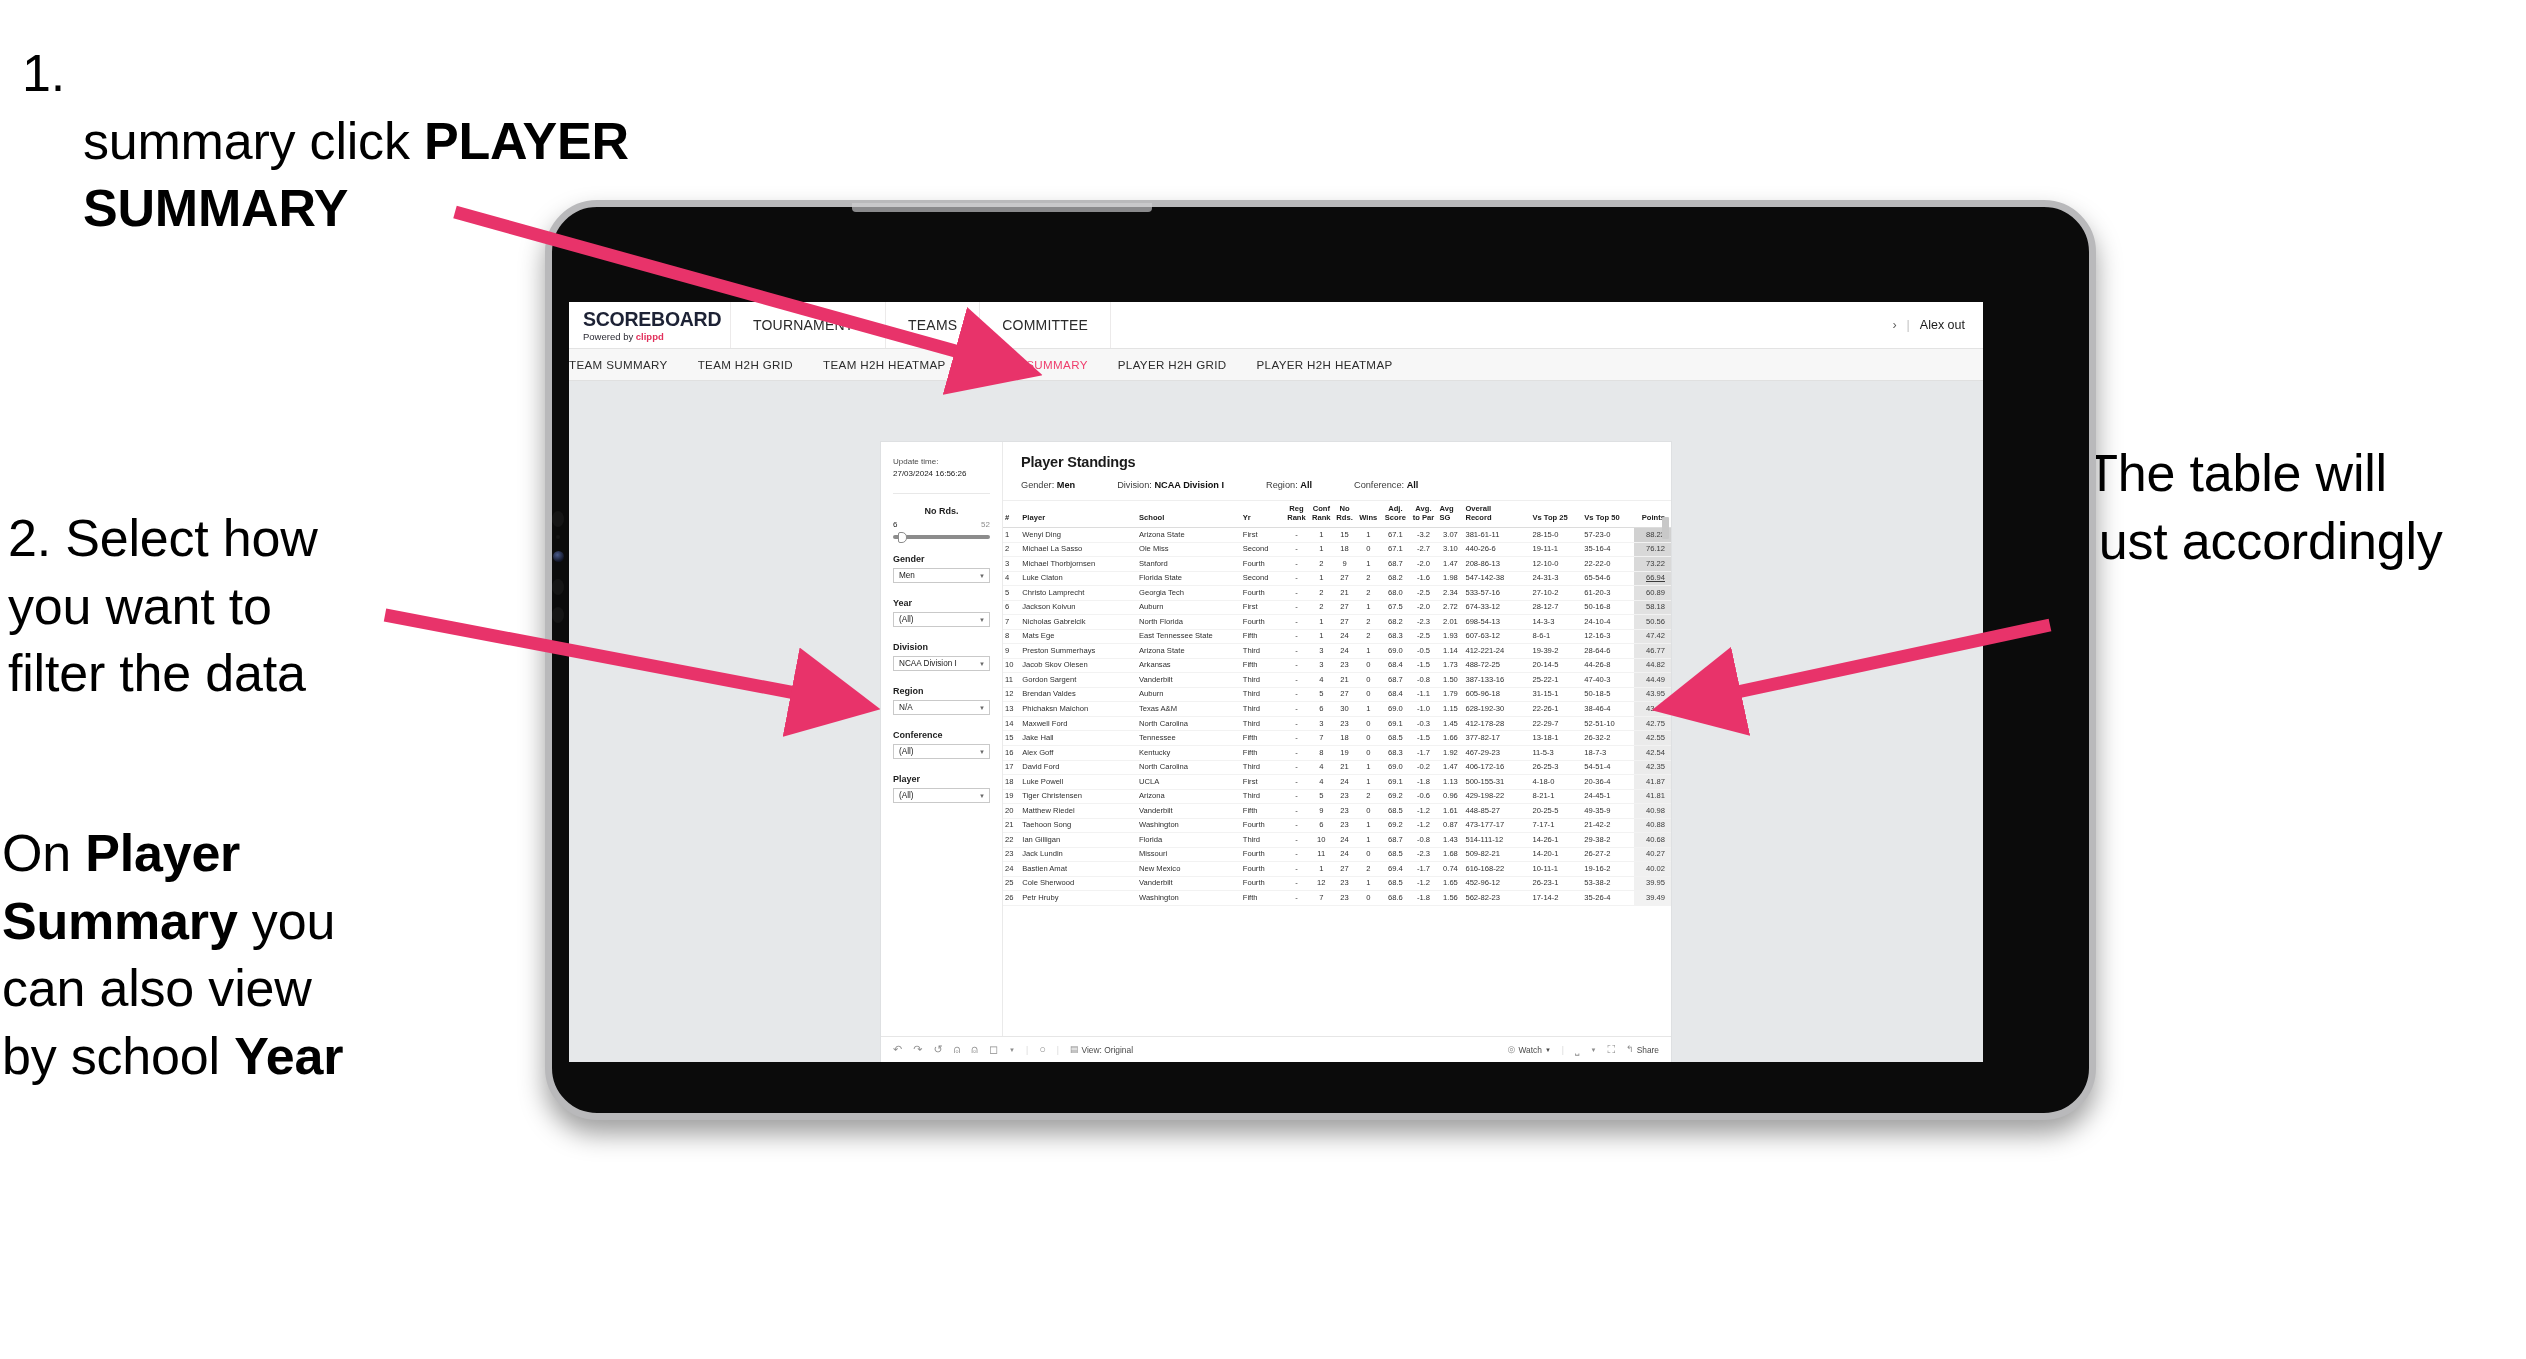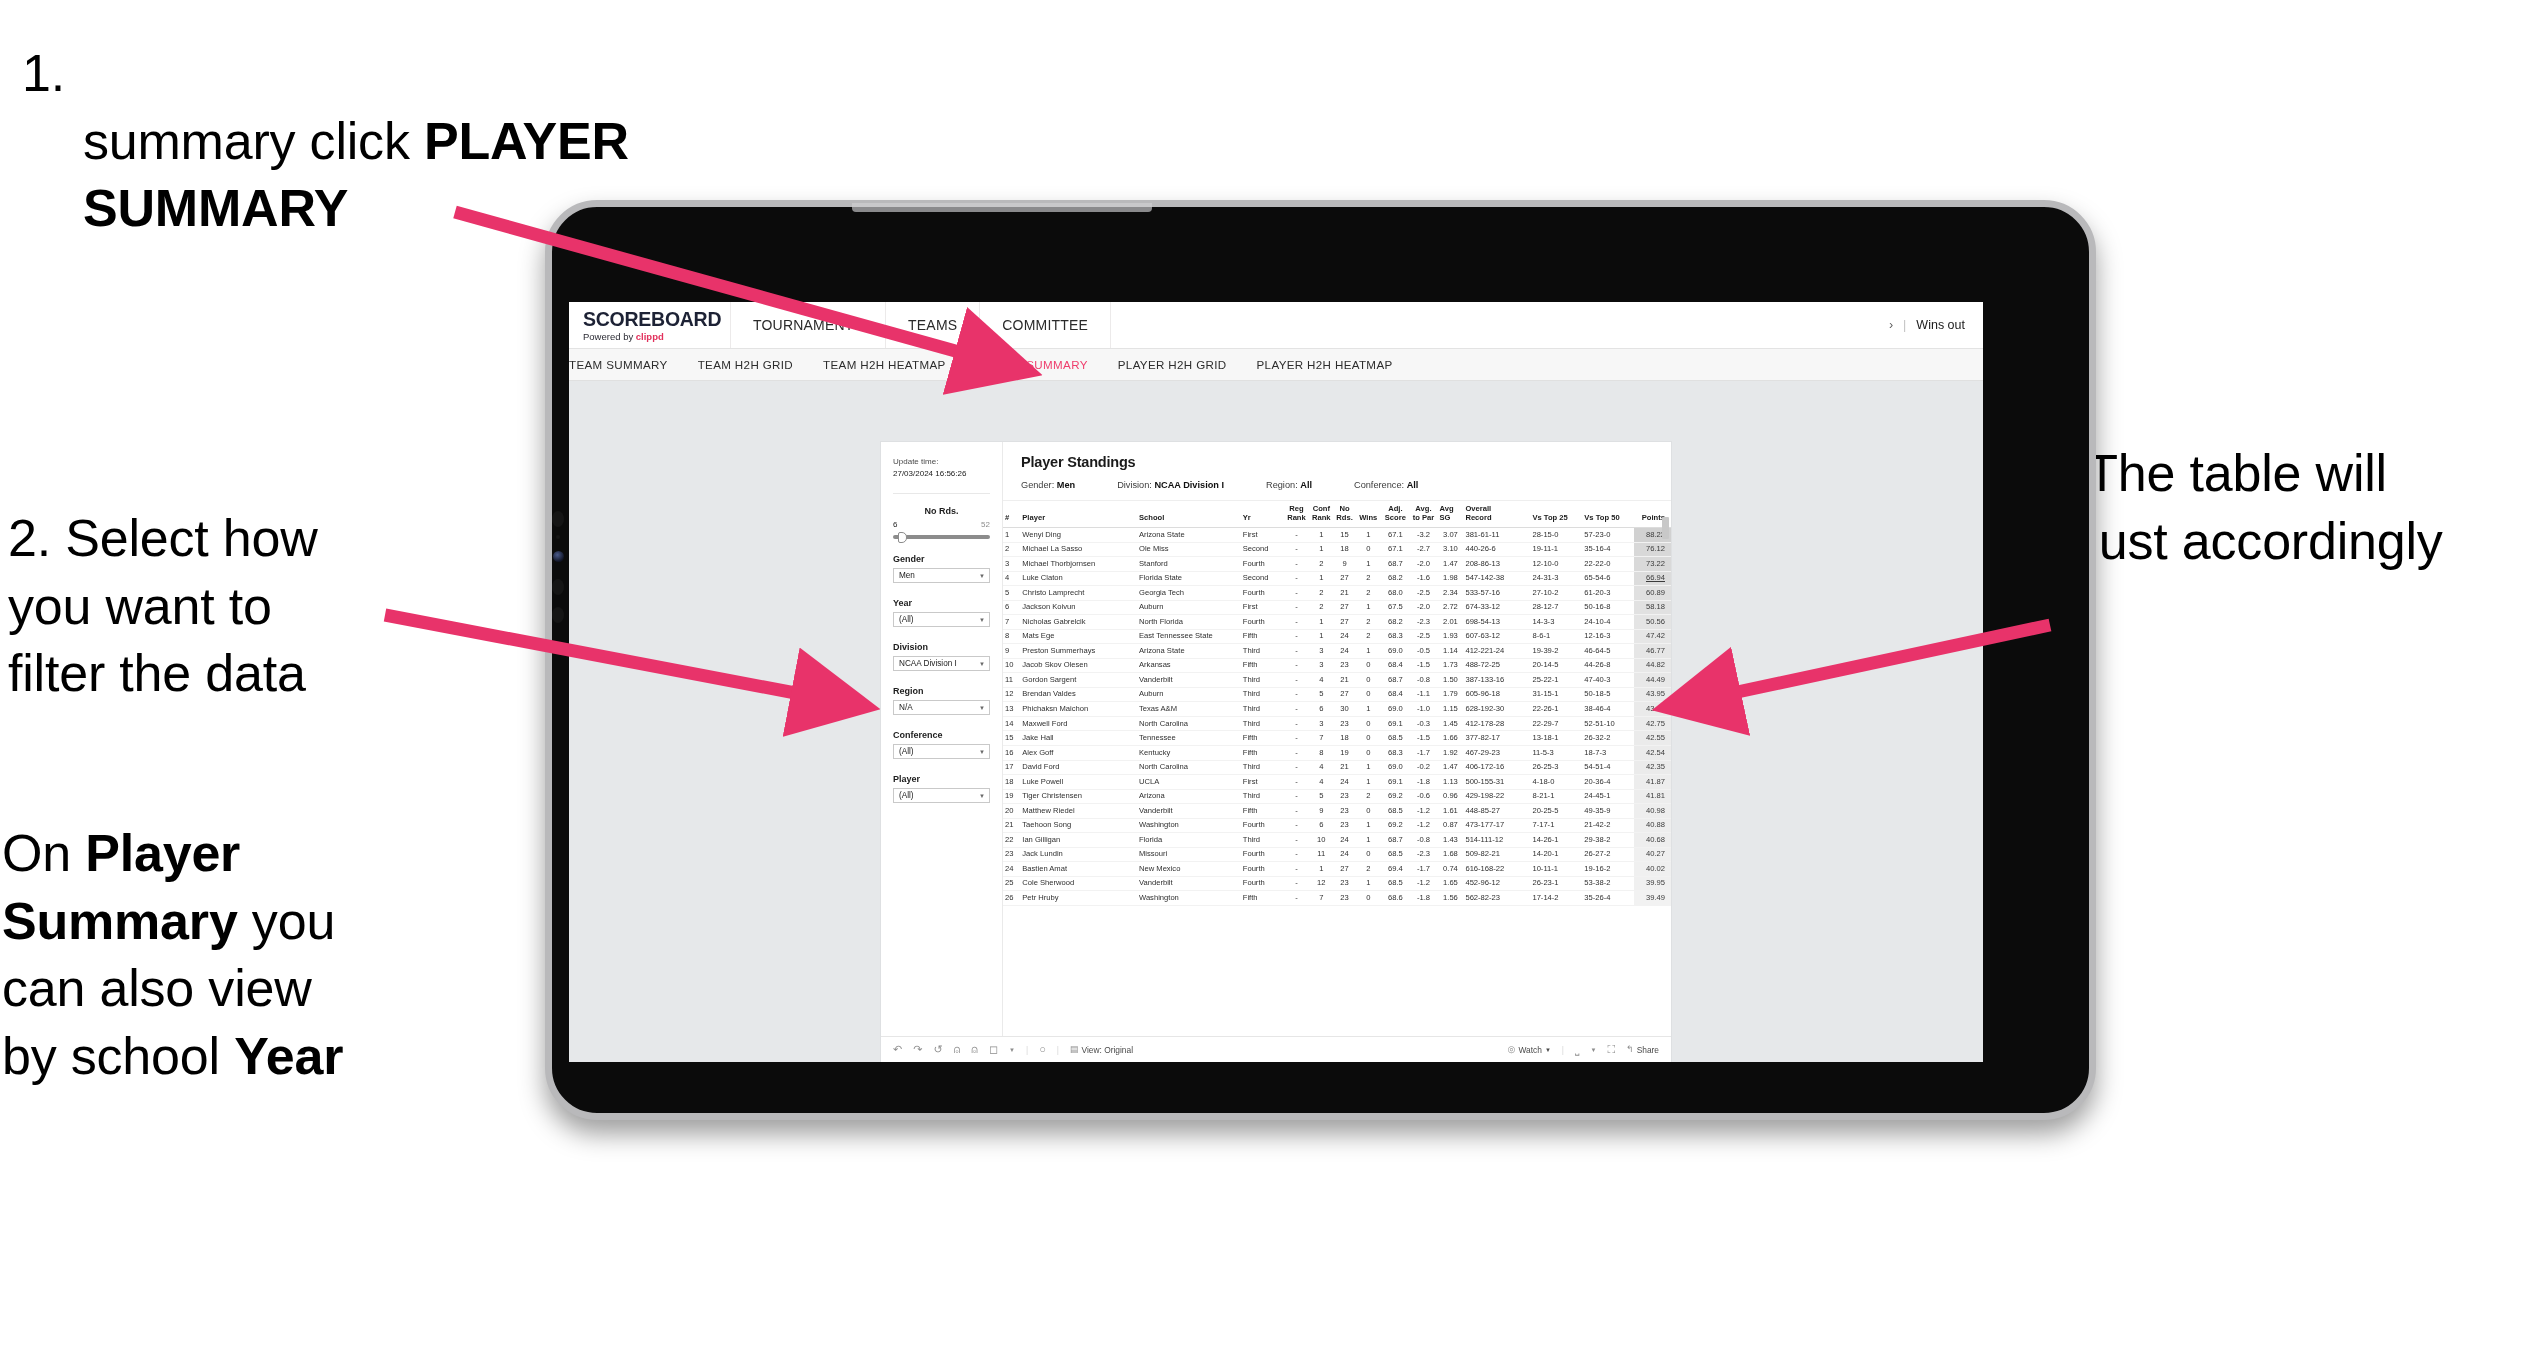"Wins out" span { text: Wins -> Alex }
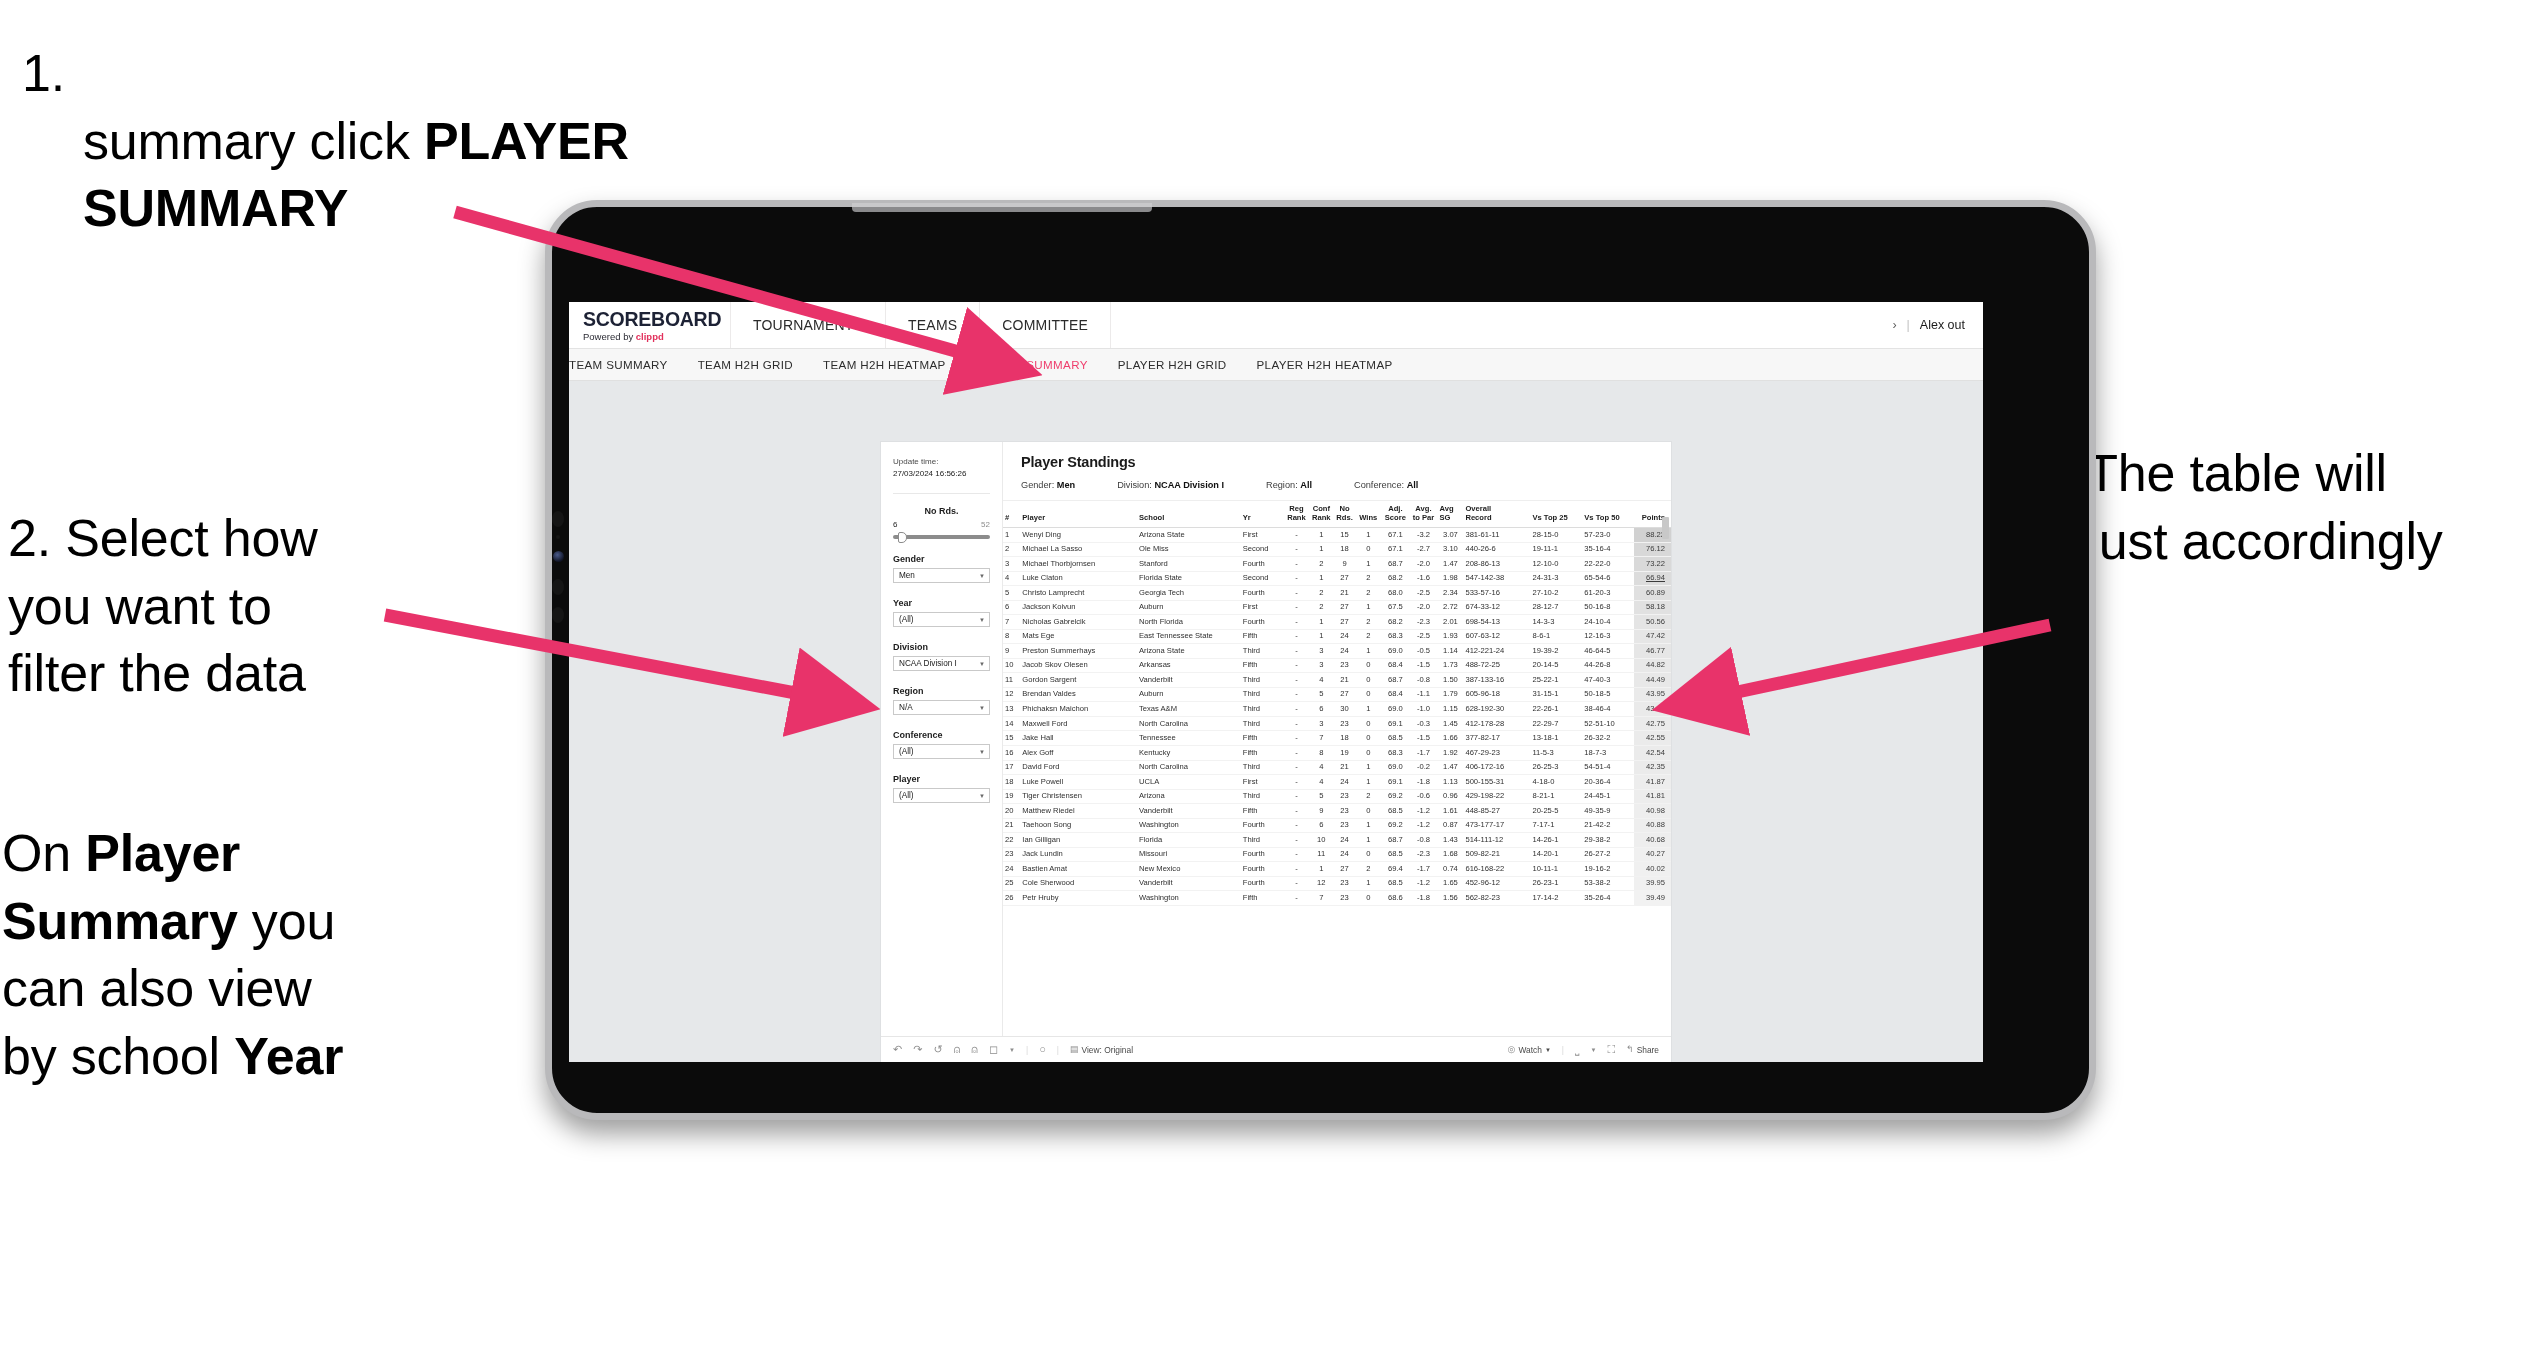"46-64-5" td.c-t50 { text: 46-64-5 -> 28-64-6 }
